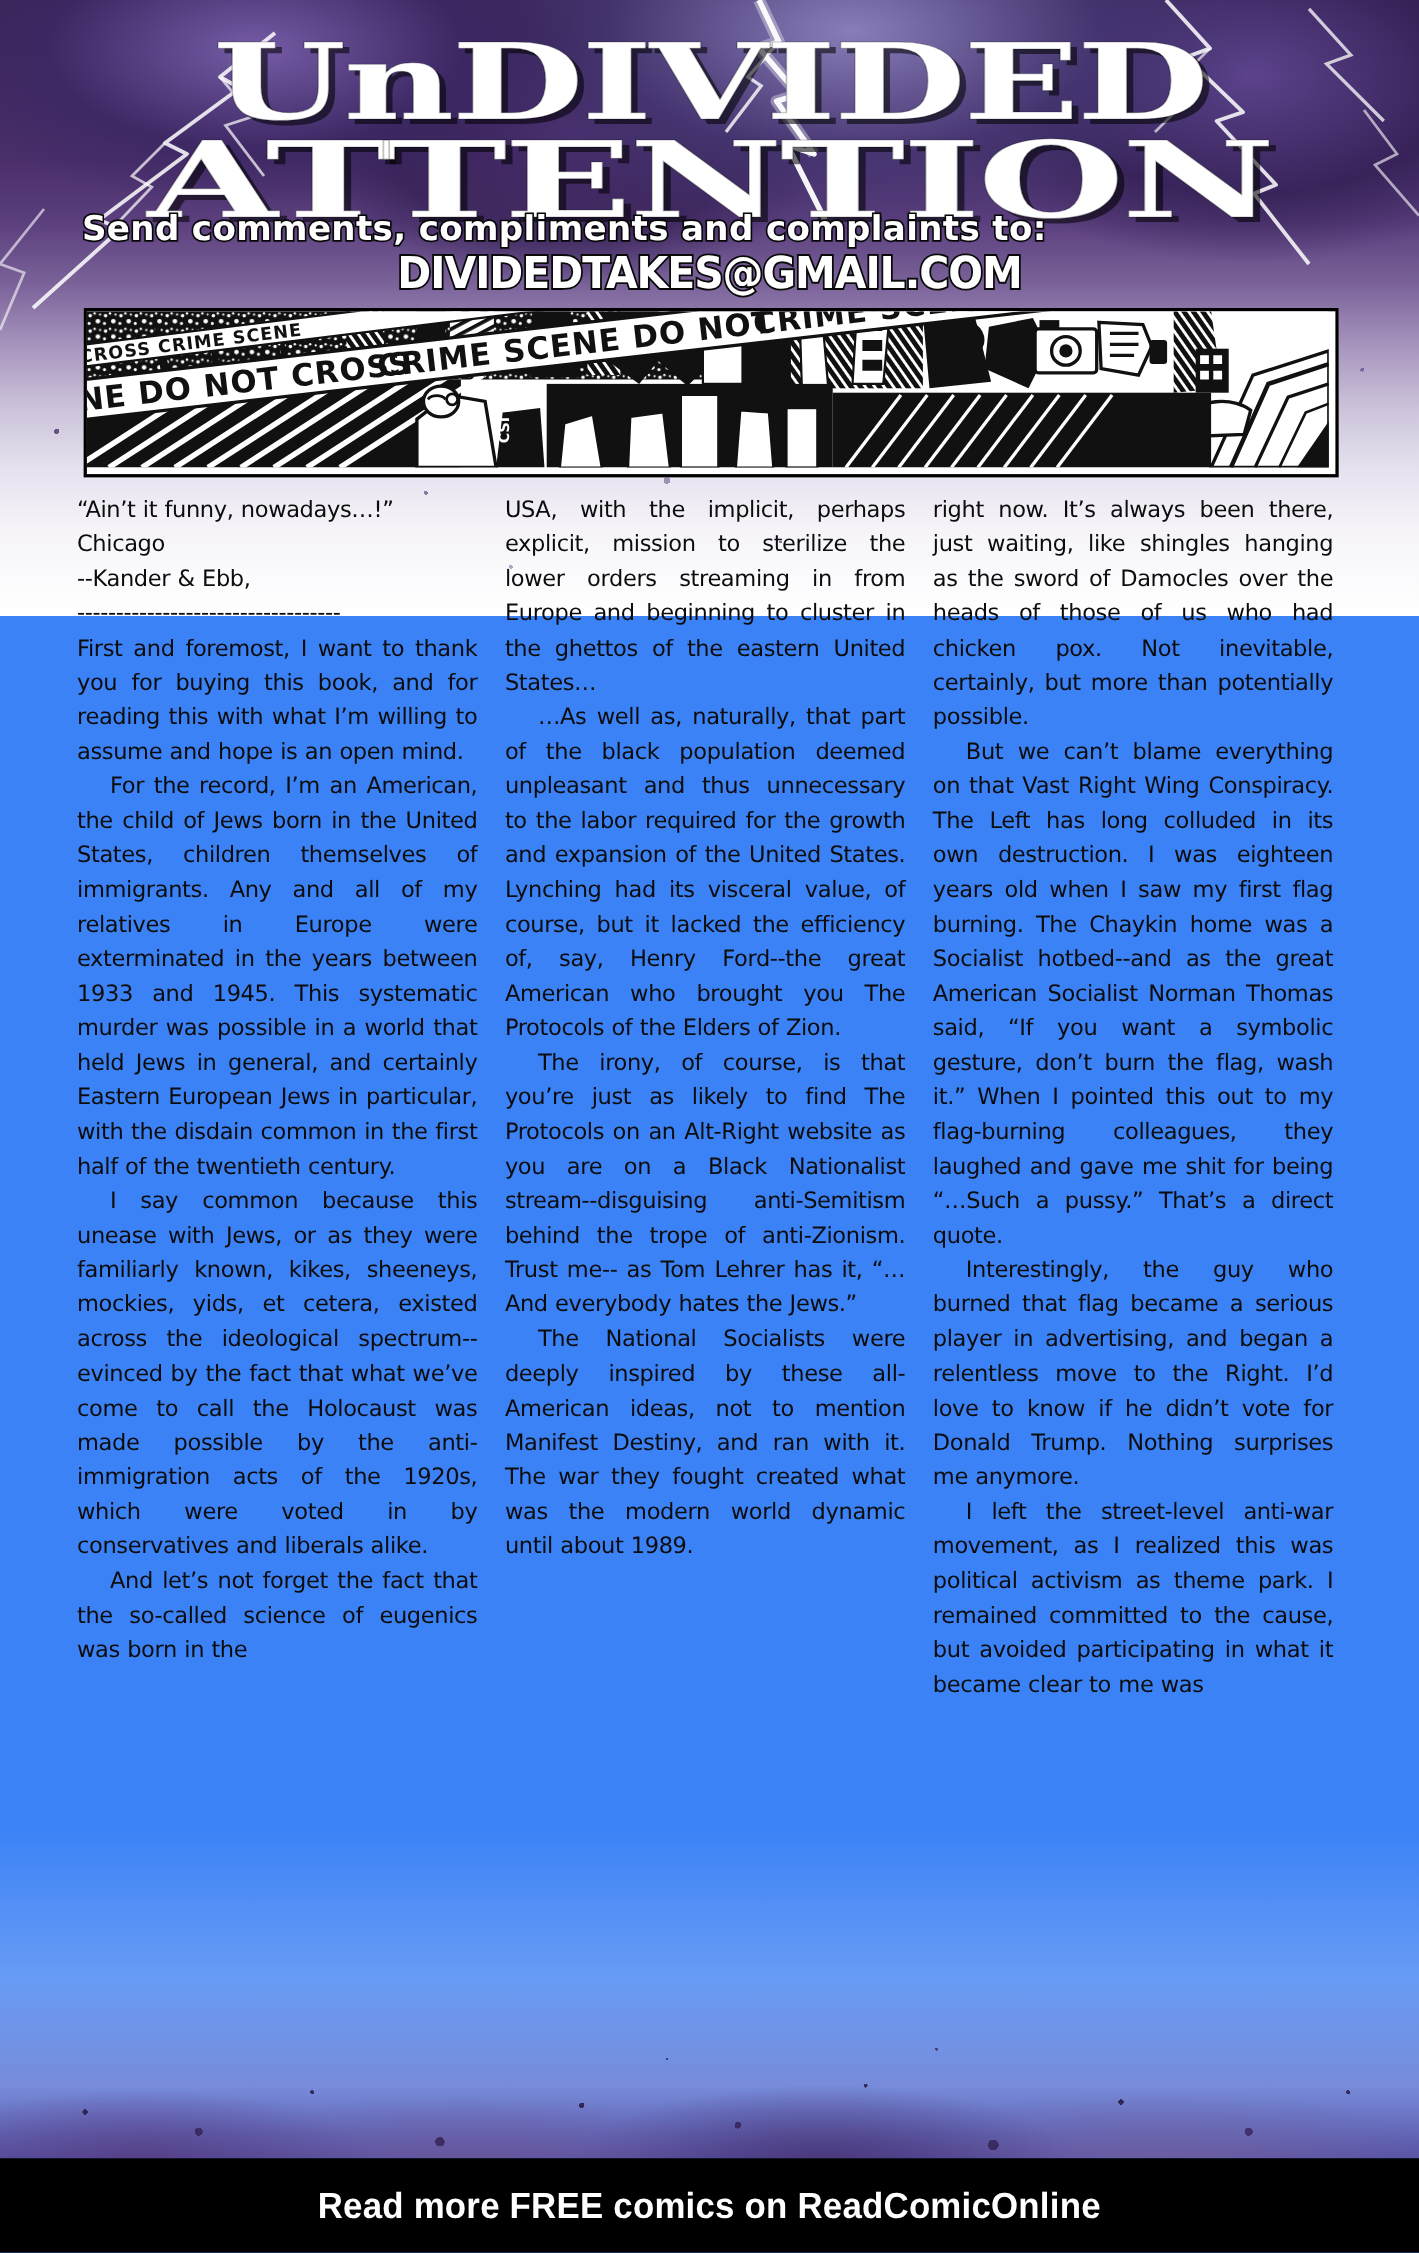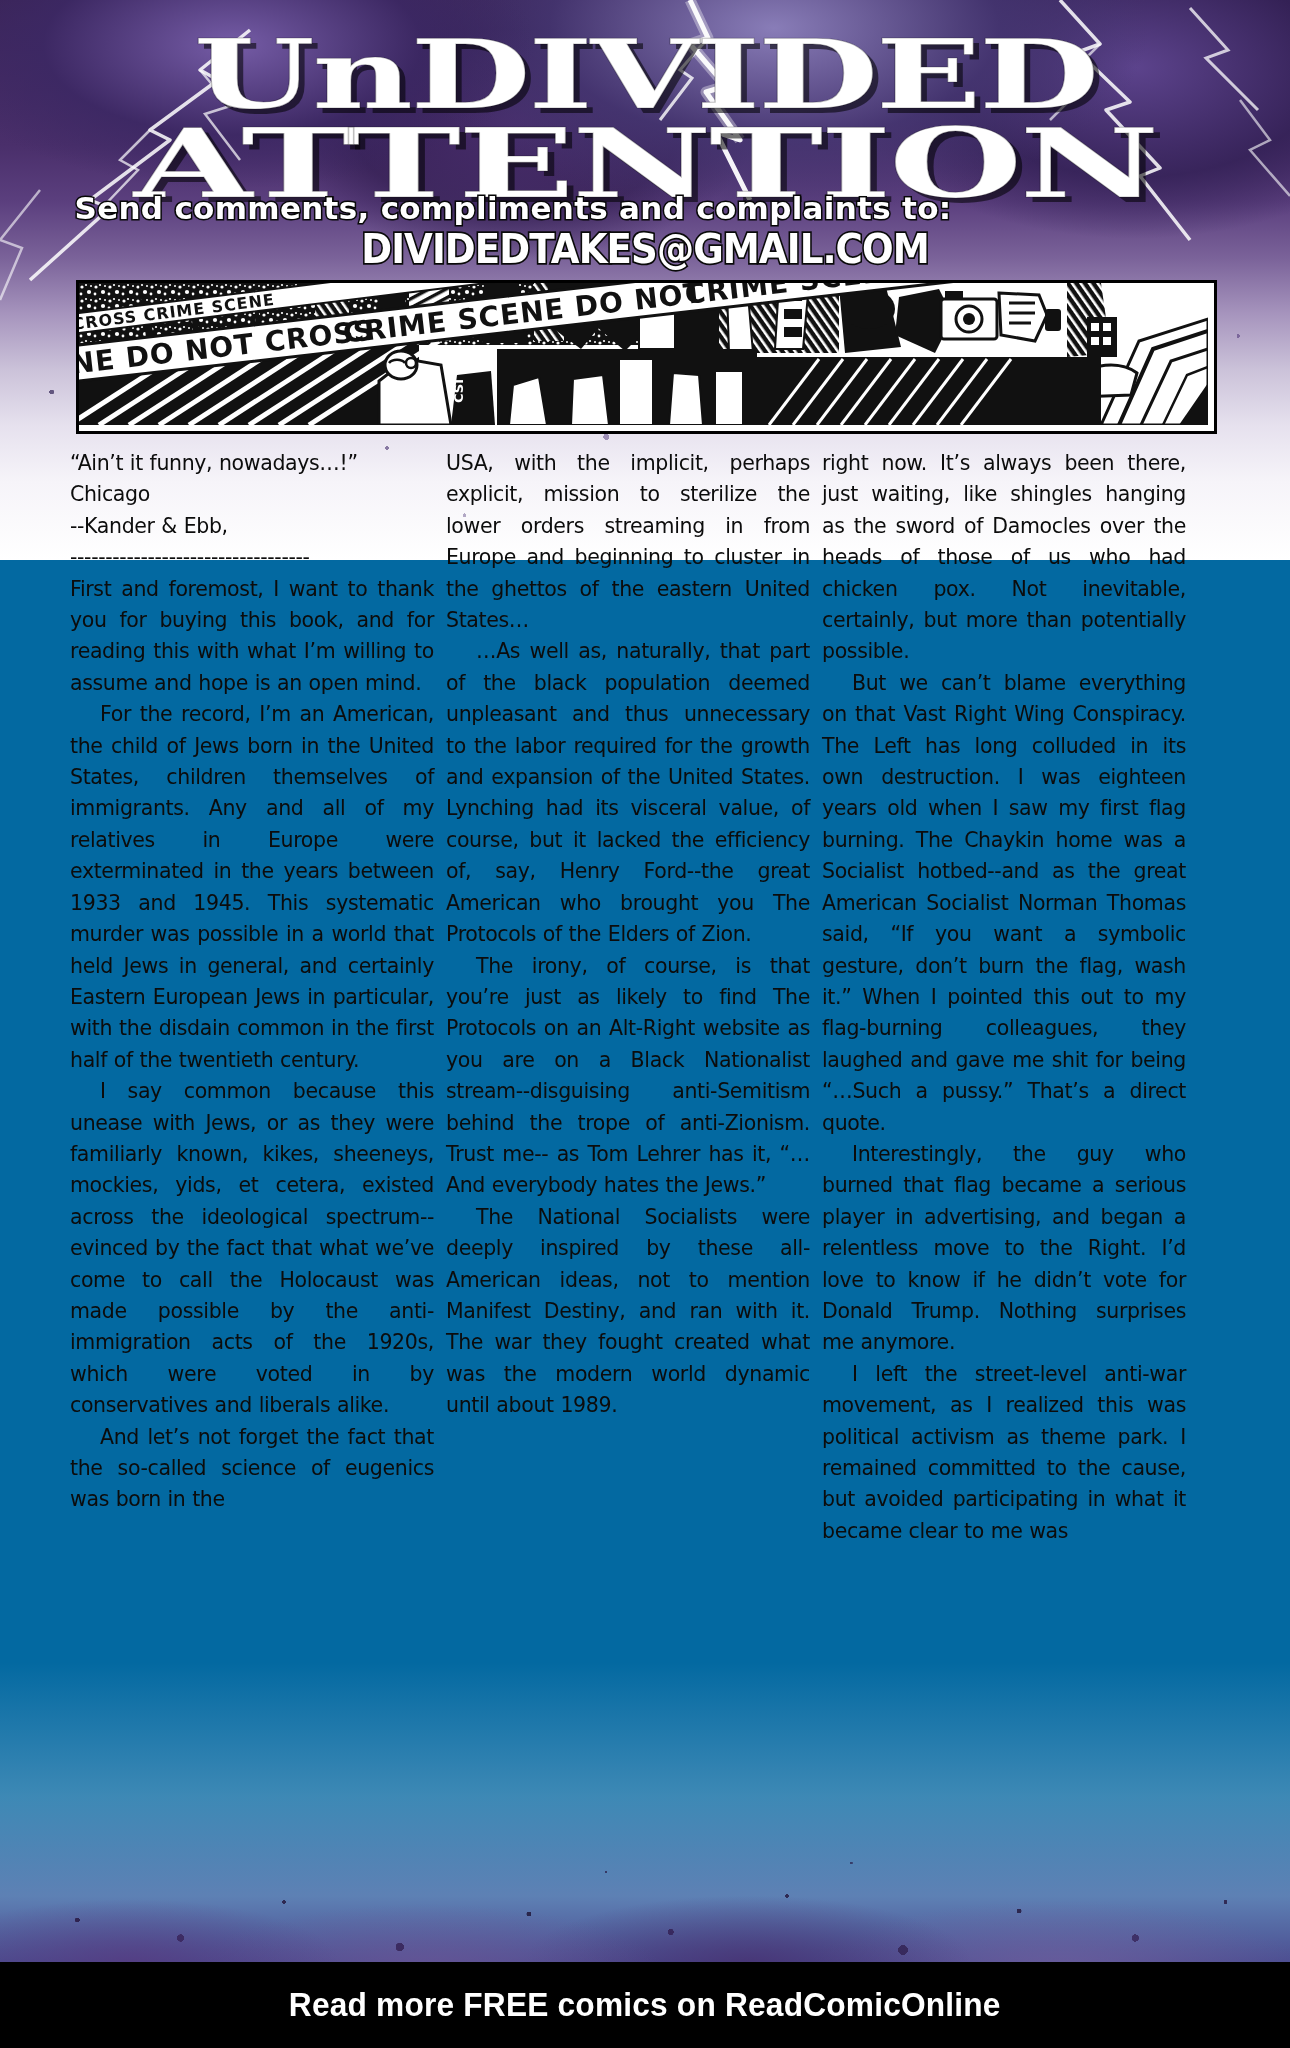"UnDIVIDED" .page { background: #0369a1 -> #3b82f6 }
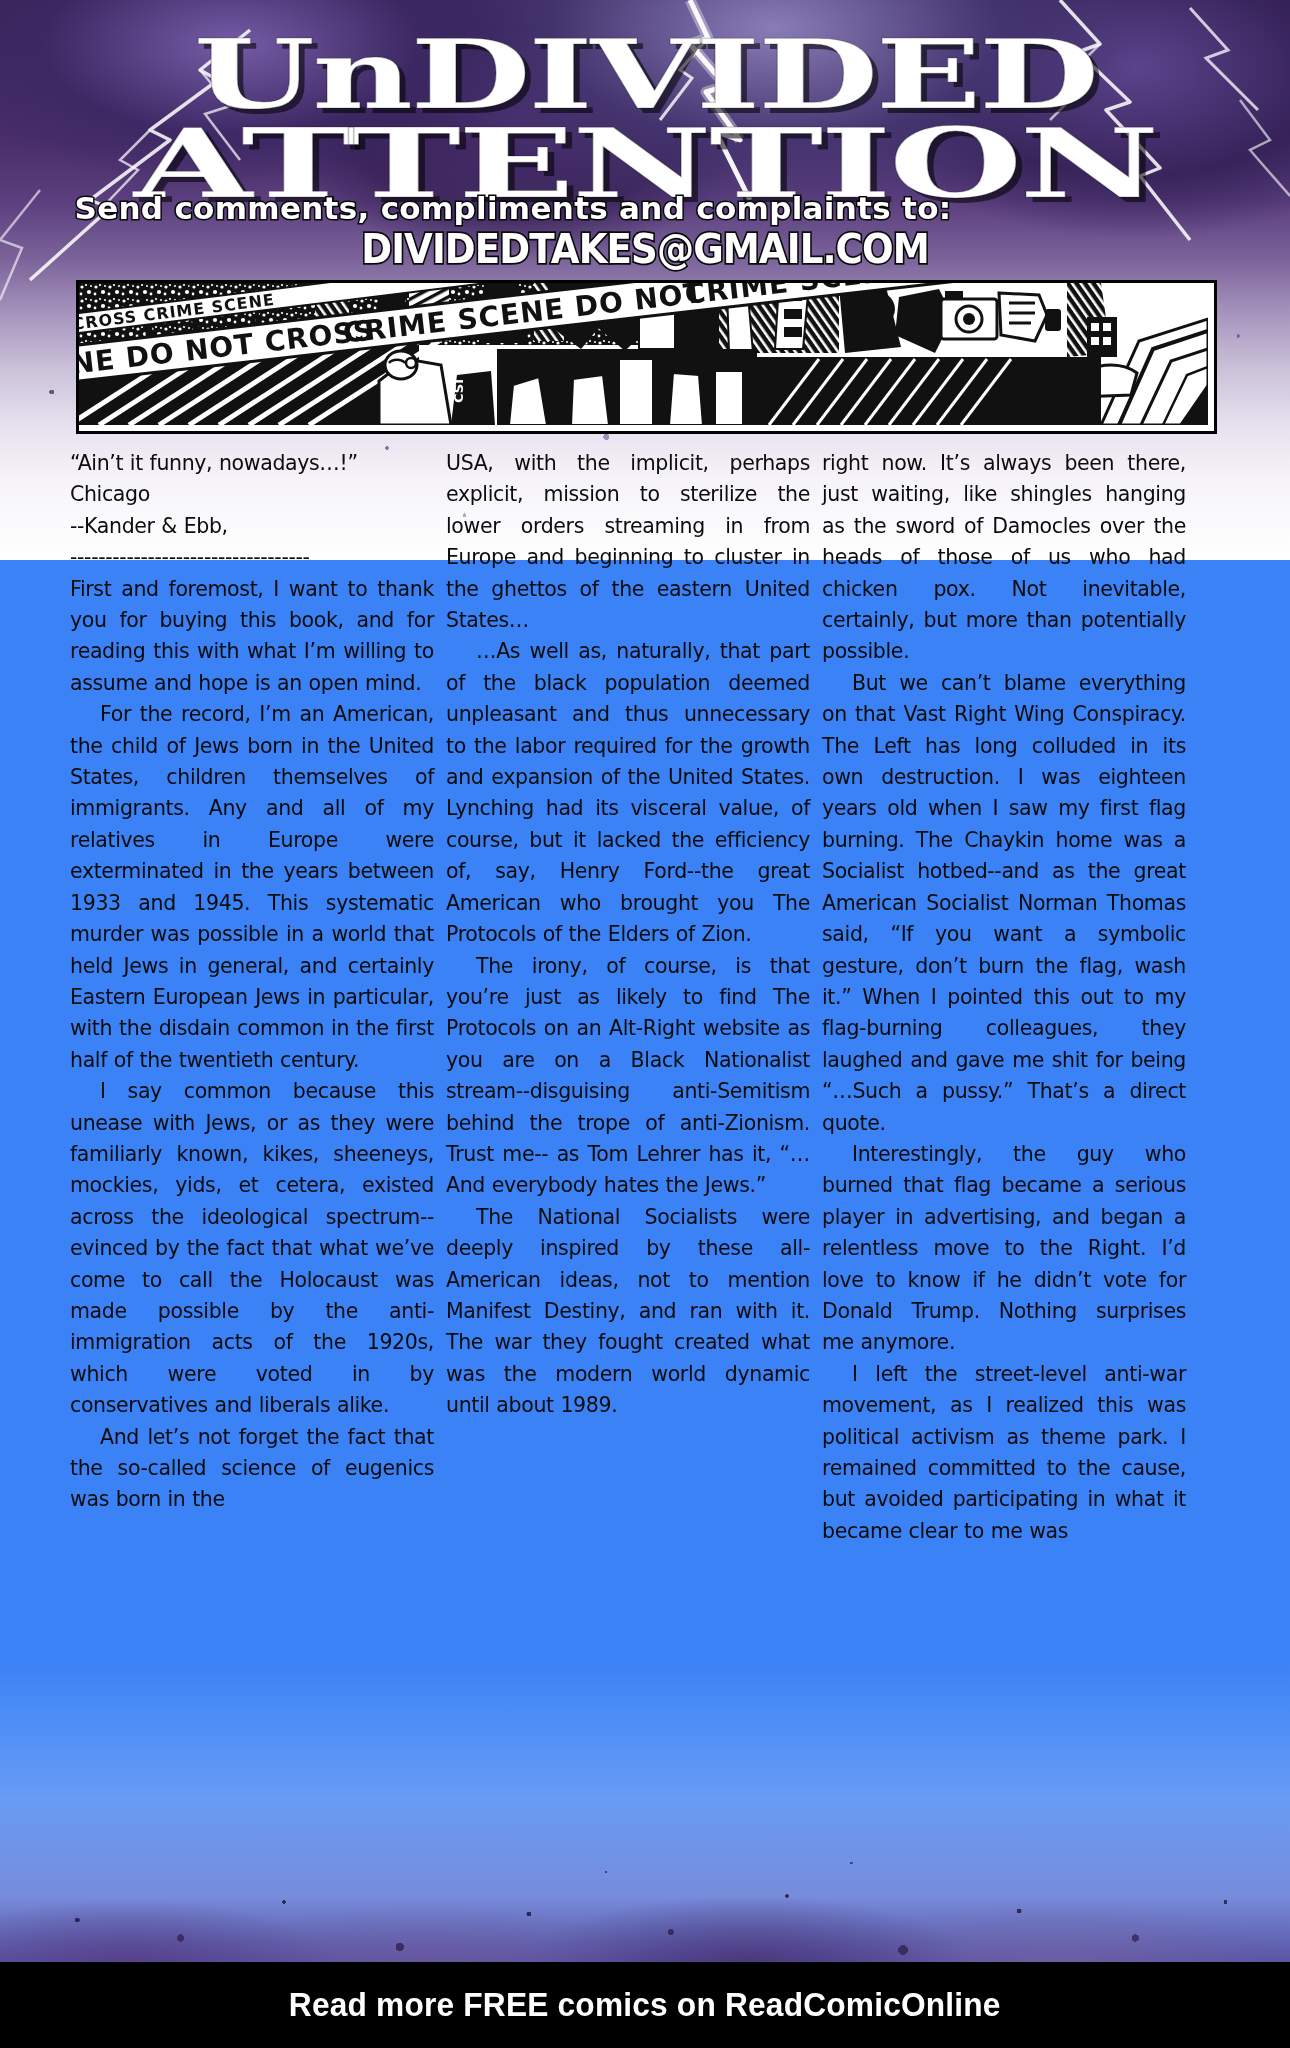"“Ain’t it funny, nowadays…!”" .cols { gap: 12px -> 25px }
